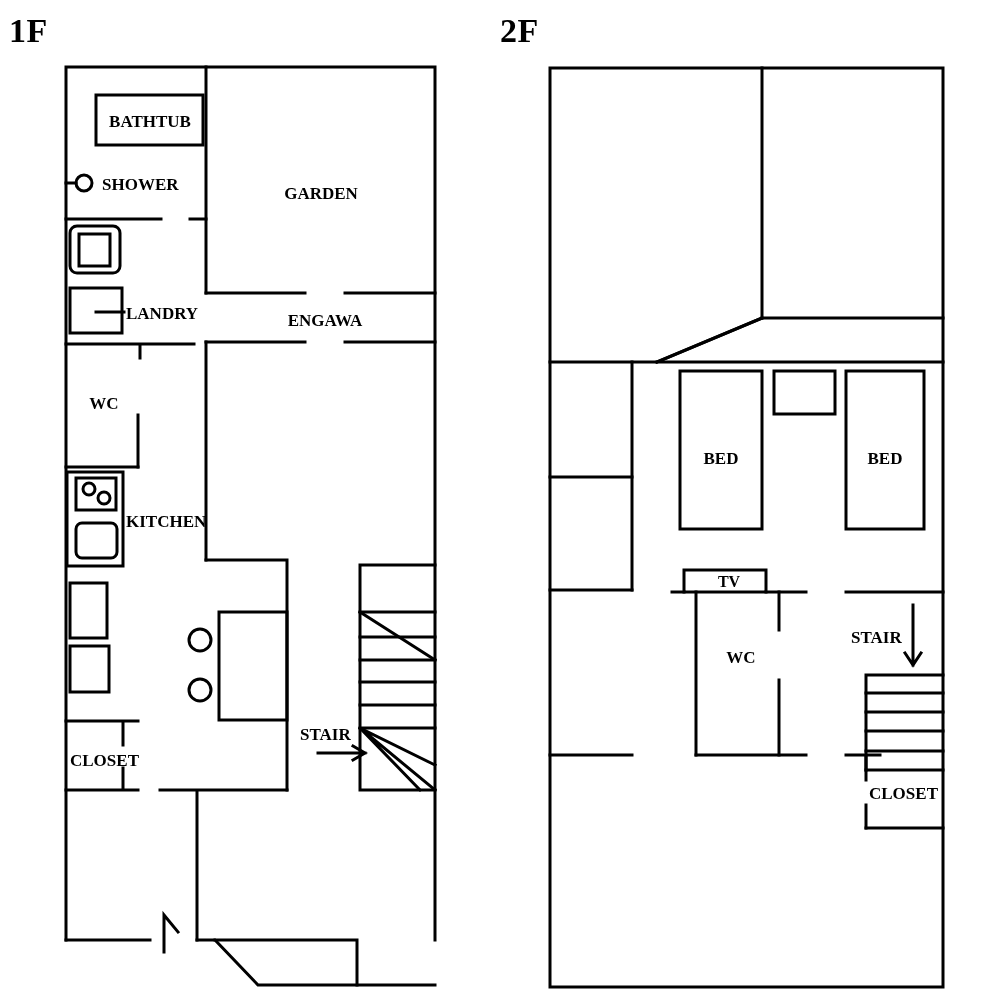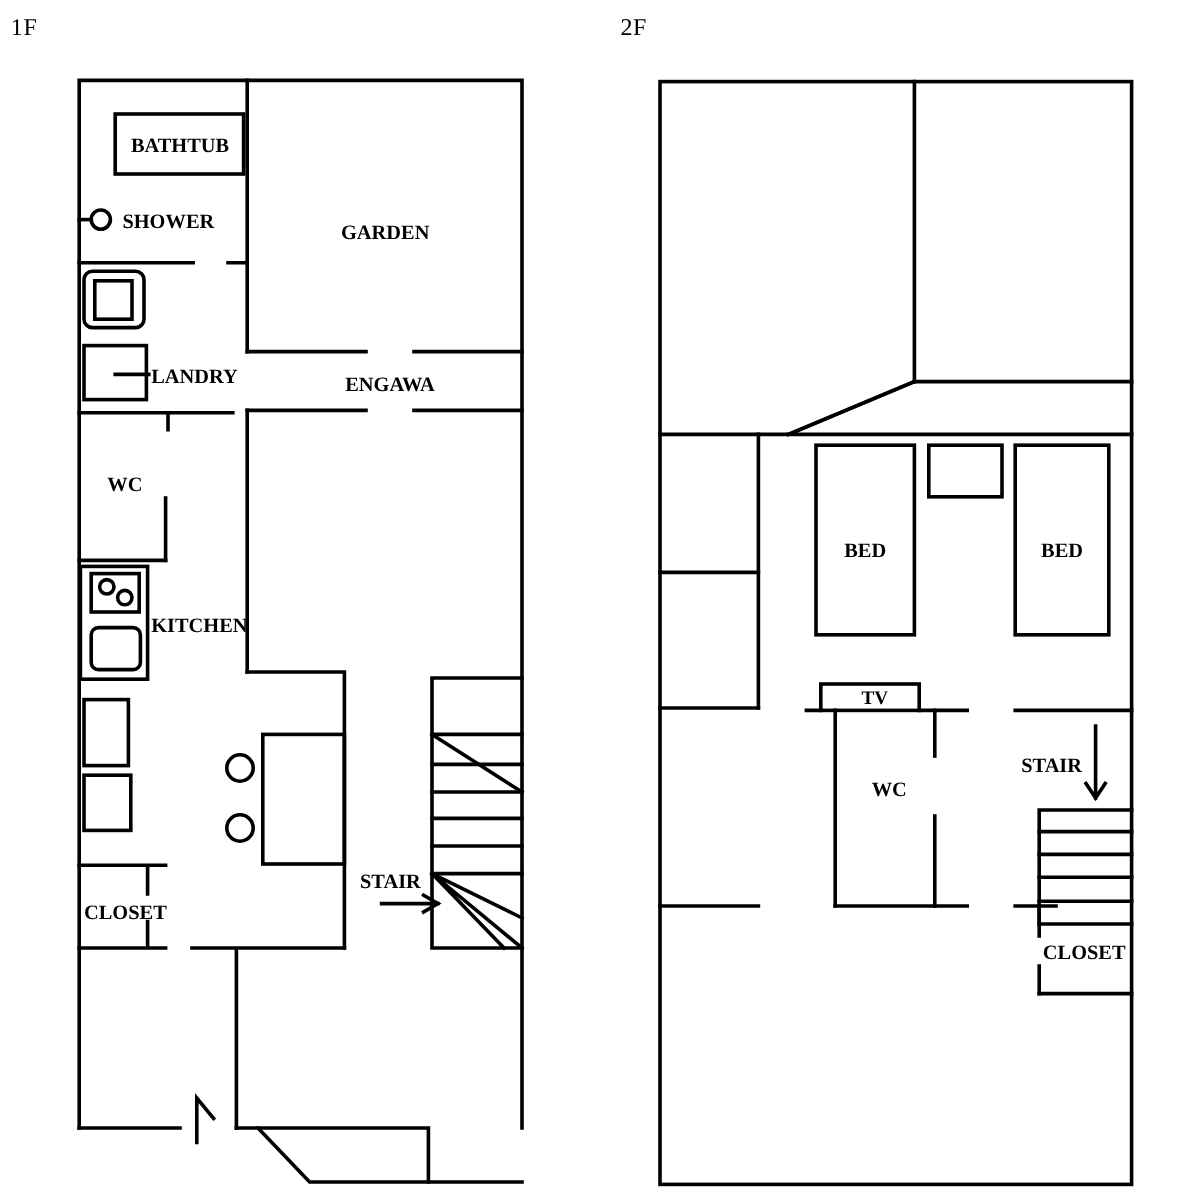"1F" .floor-title { font-size: 20px -> 34px; font-weight: normal -> bold }
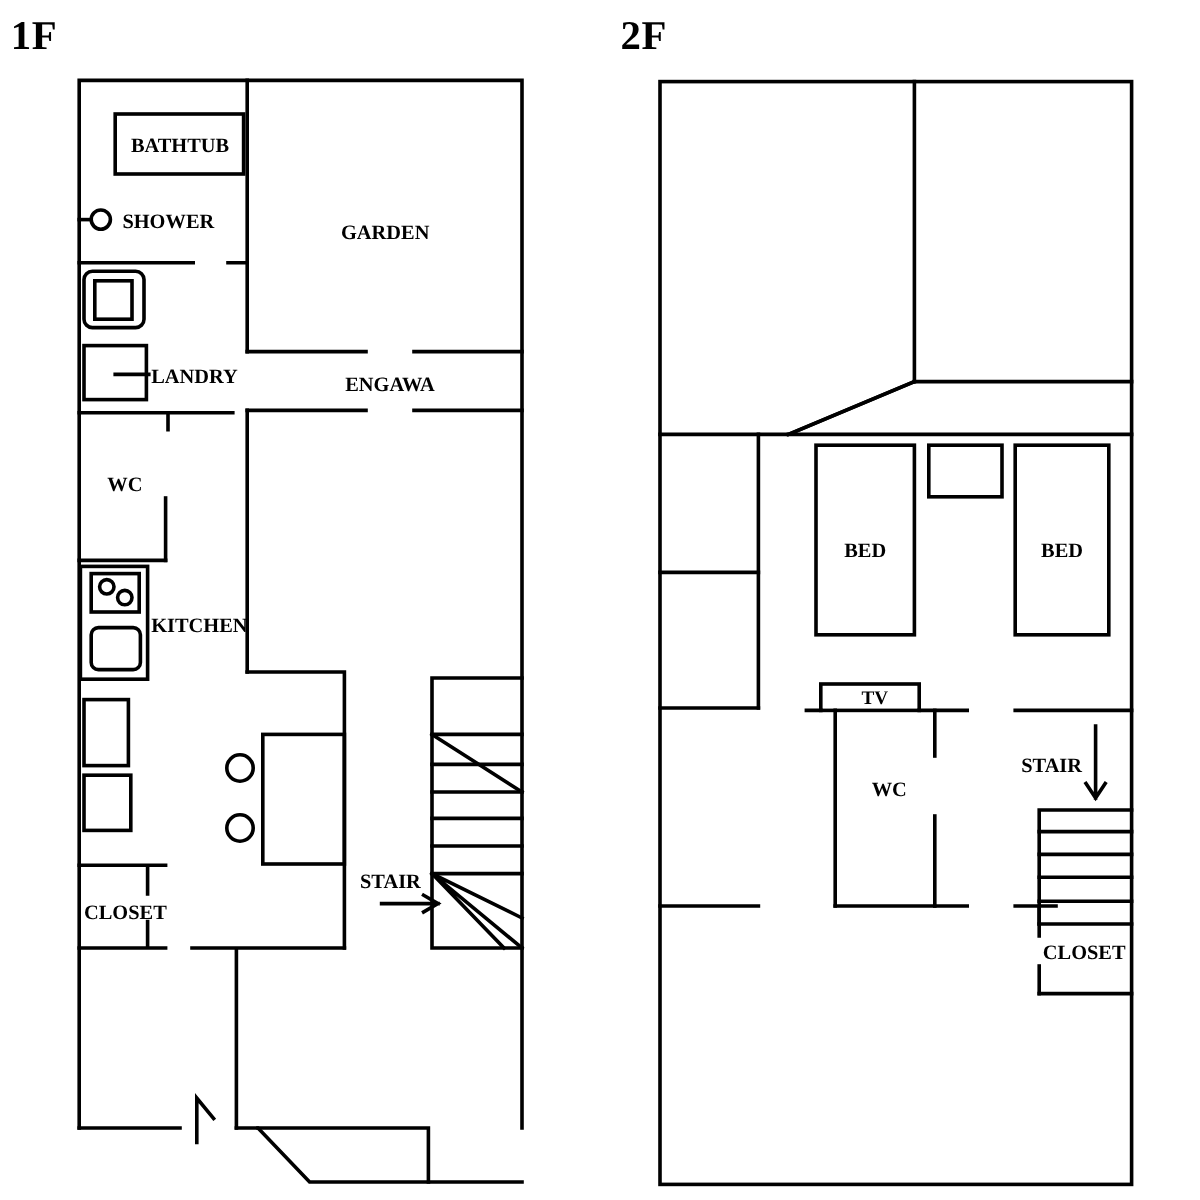"2F" #title-2f { left: 517px -> 500px }
